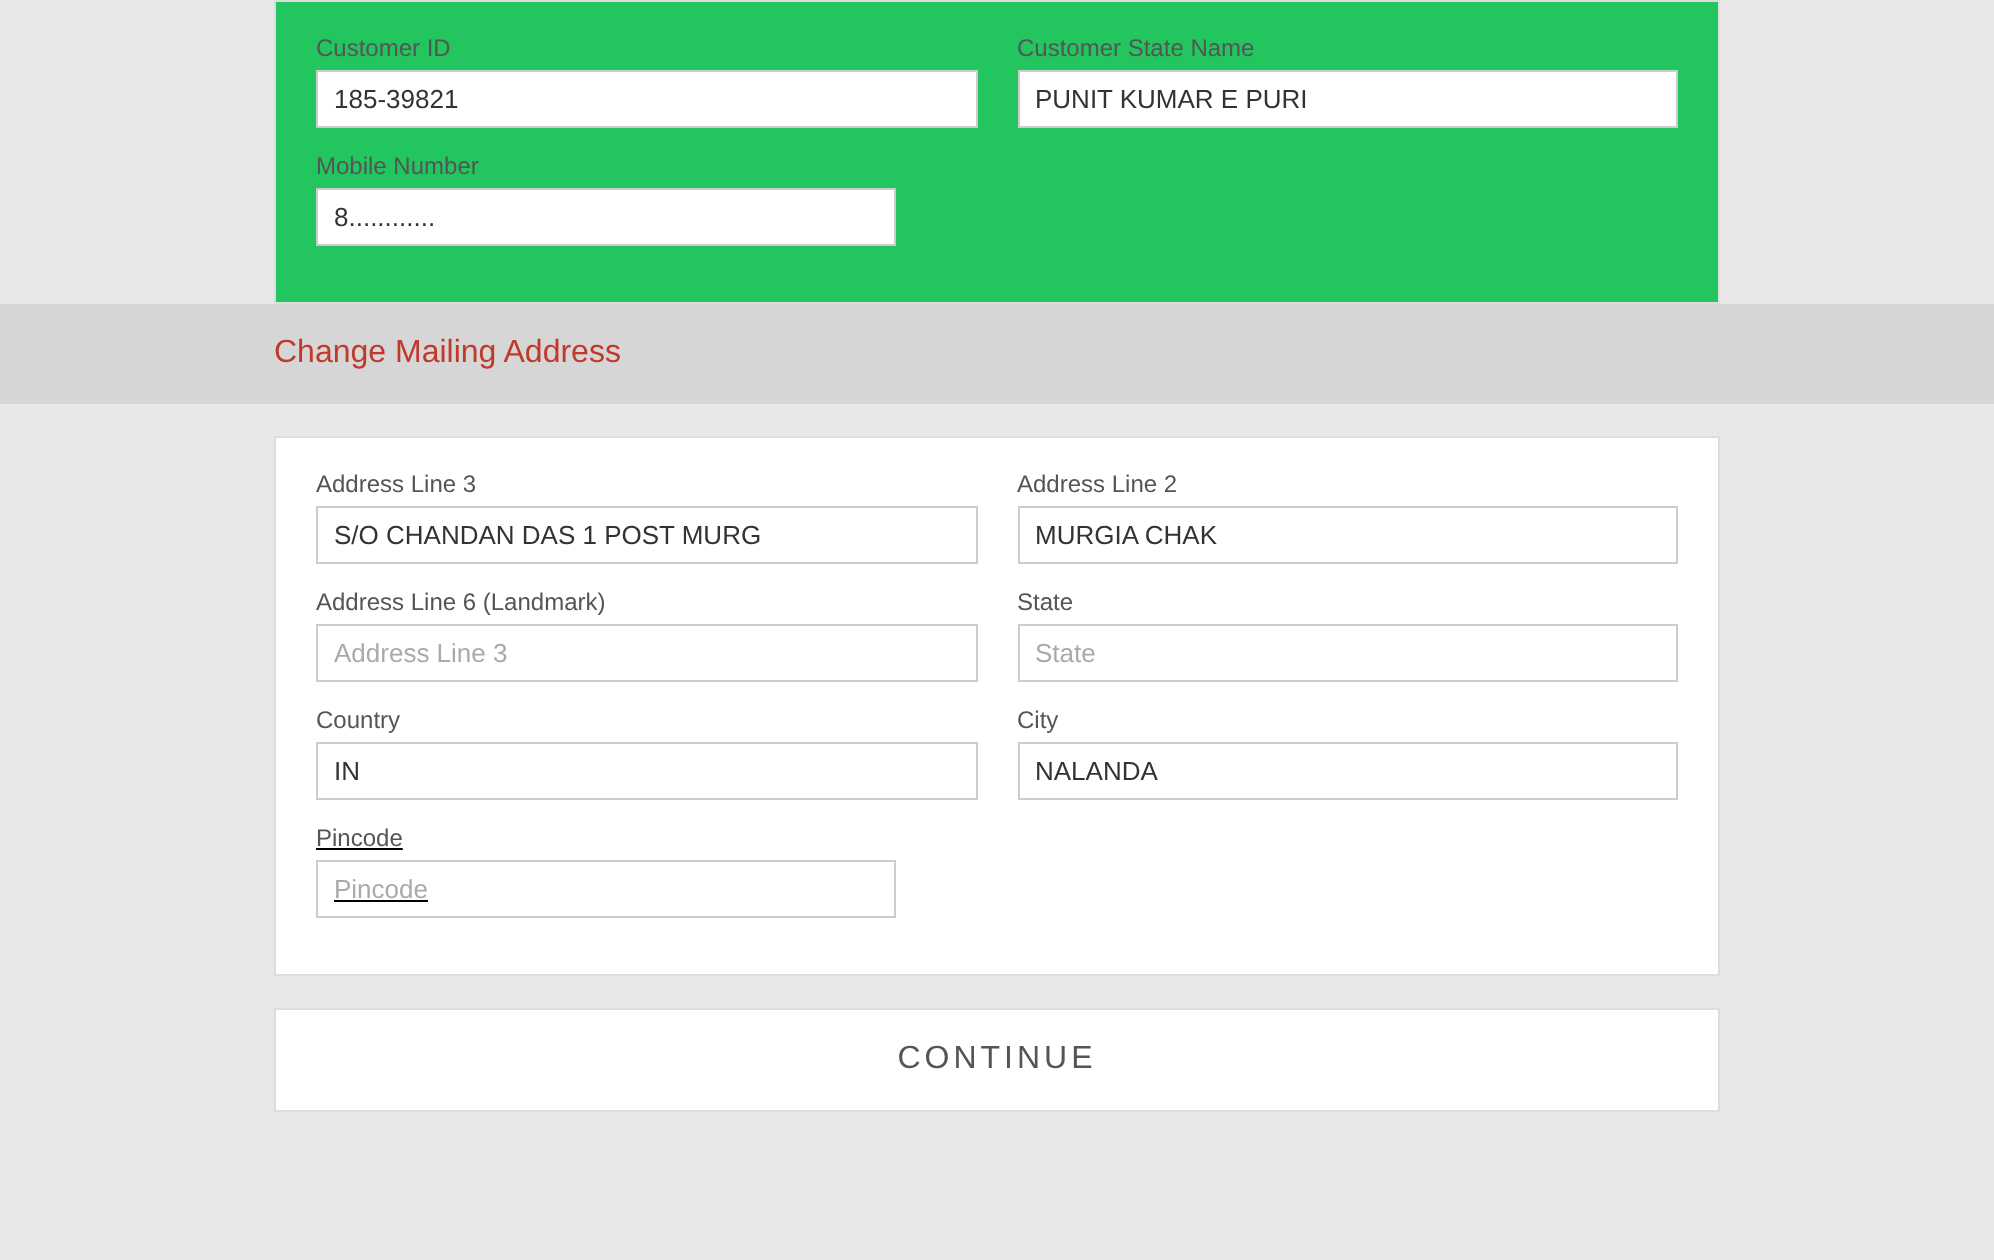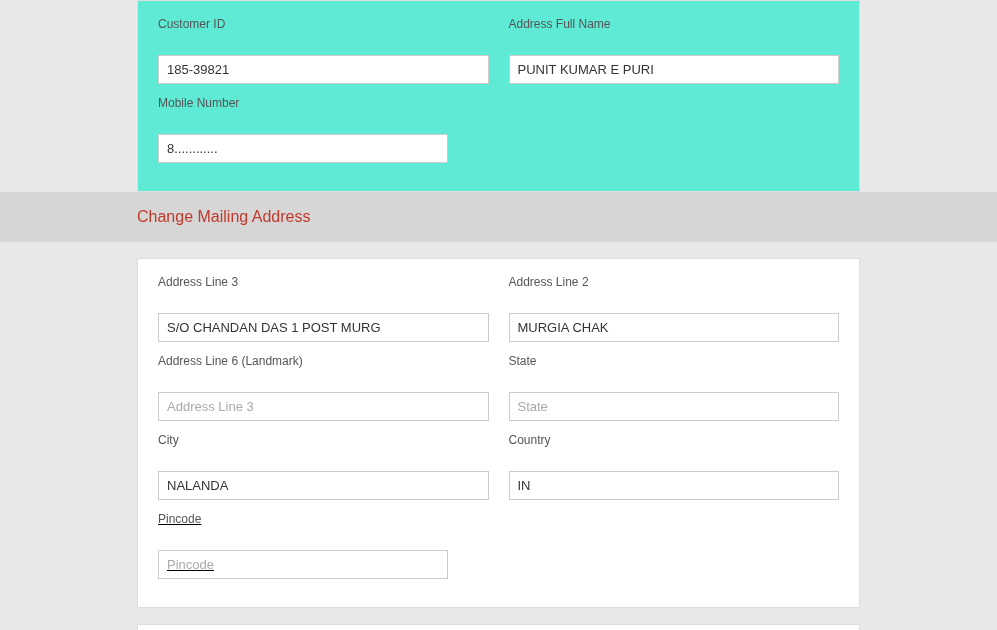"Customer ID" .top-card { background-color: #5eead4 -> #22c55e }
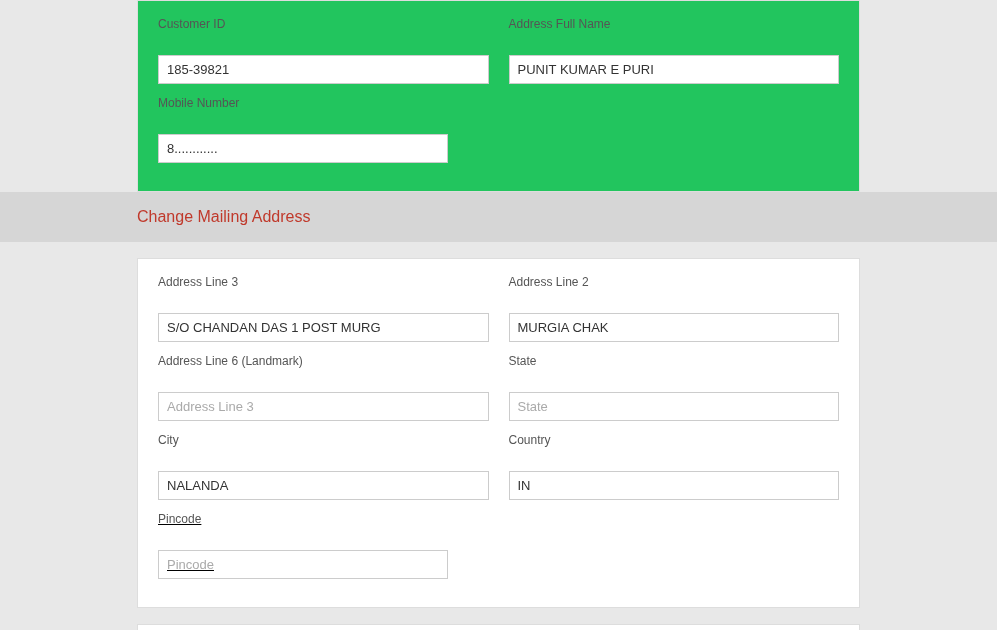"Address Full Name" label { text: Address Full -> Customer State }
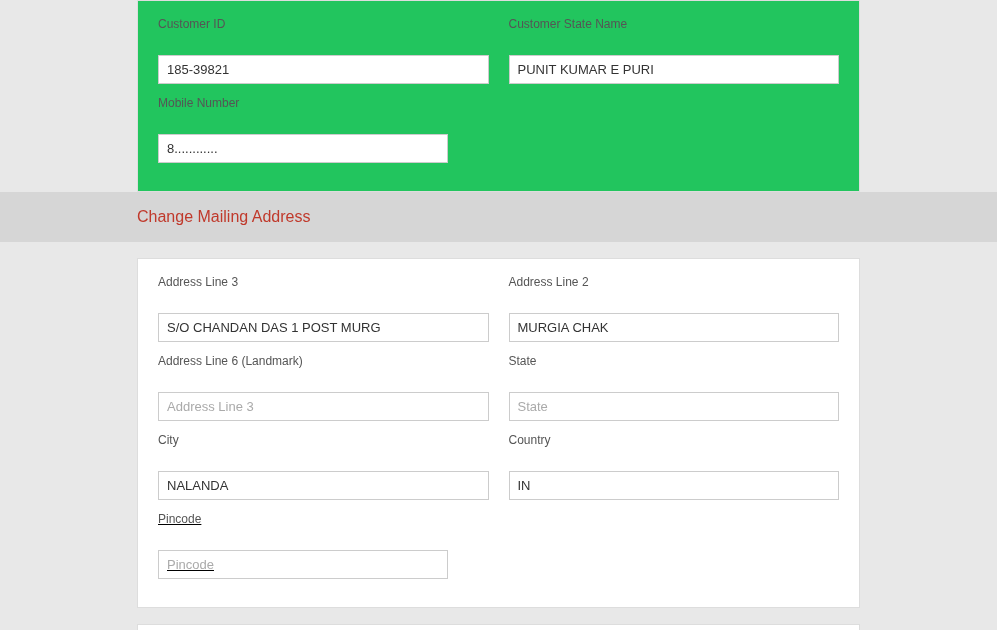"185-39821" .form-group input { margin-top: 20px -> none }
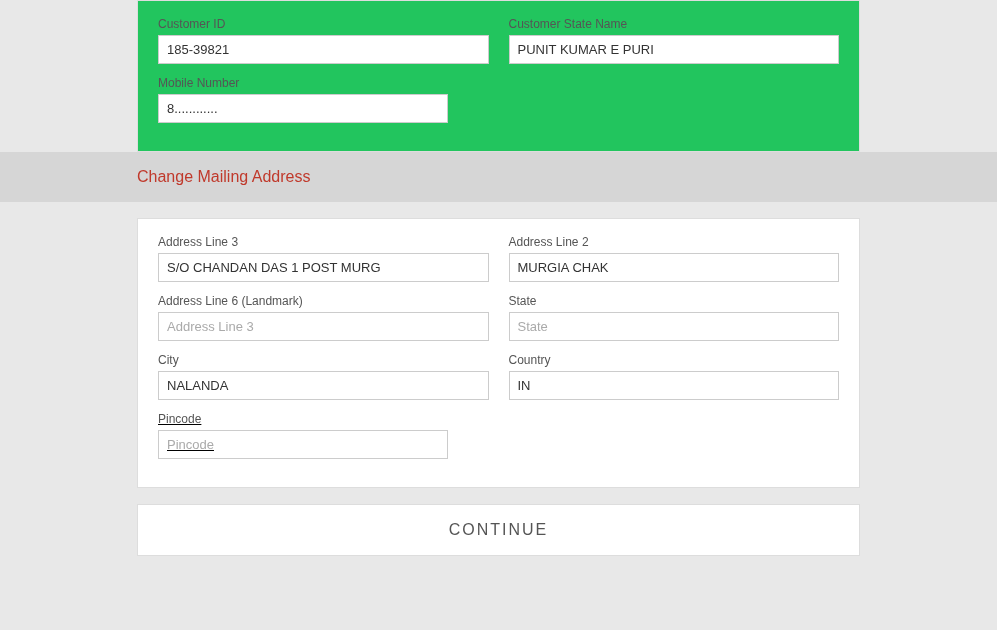"City" div.form-group { order: before "Country" -> after "Country" }
